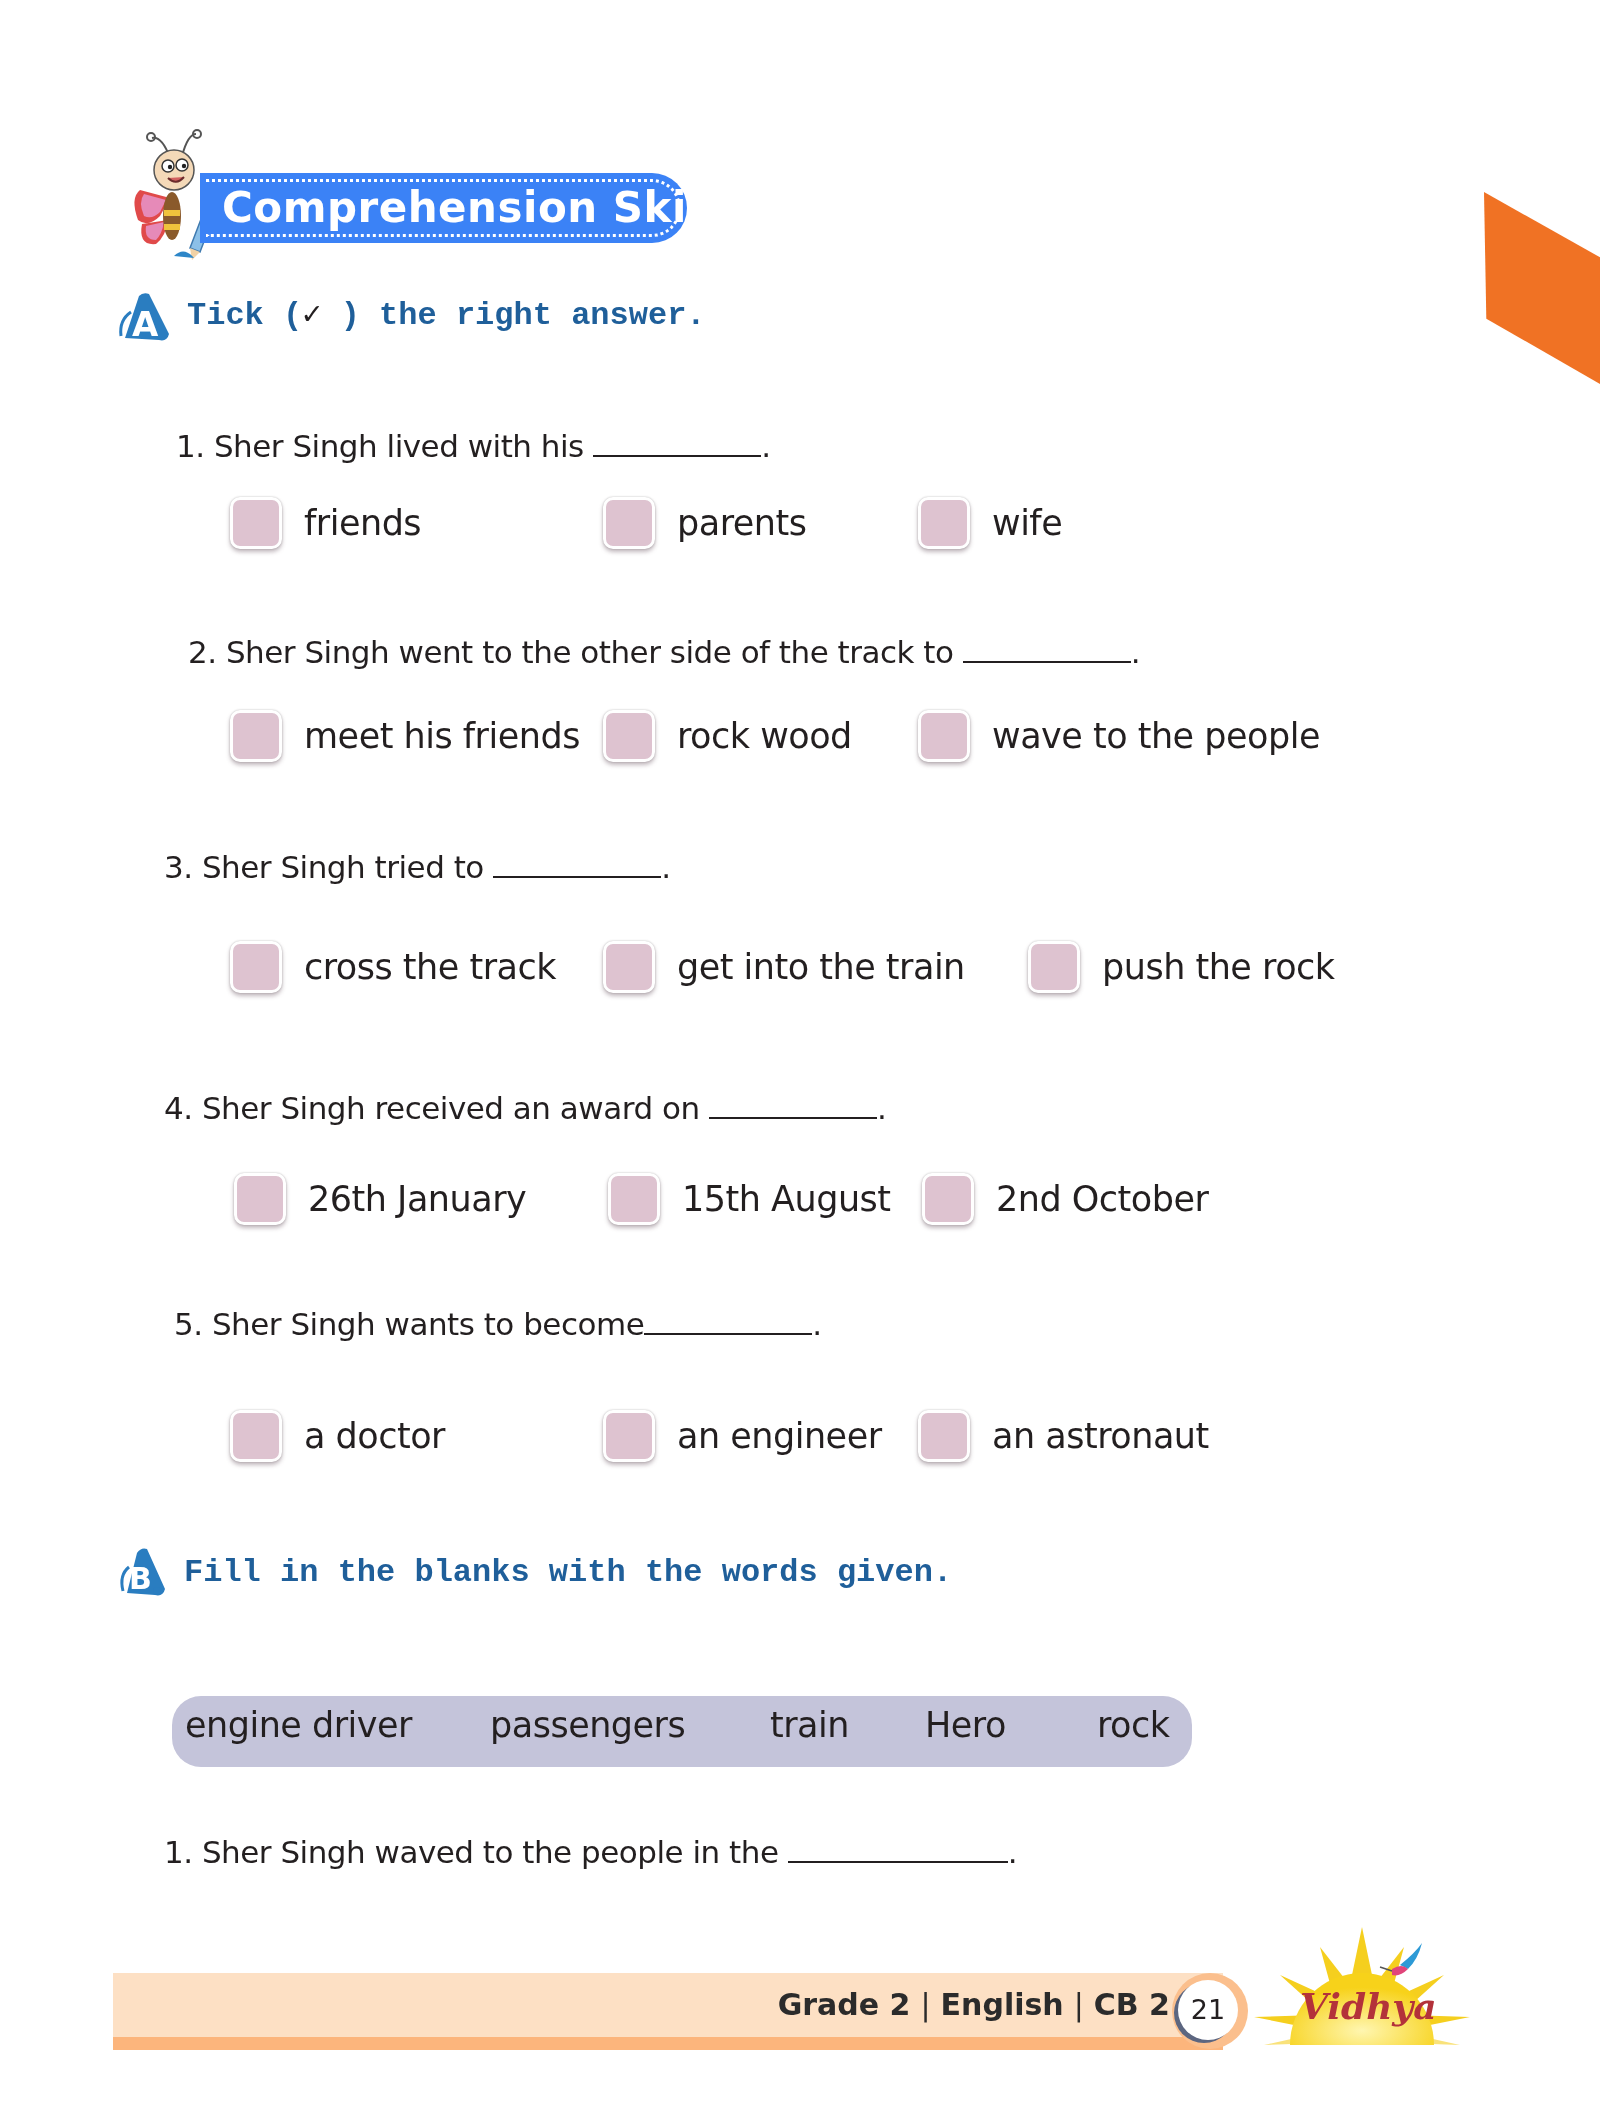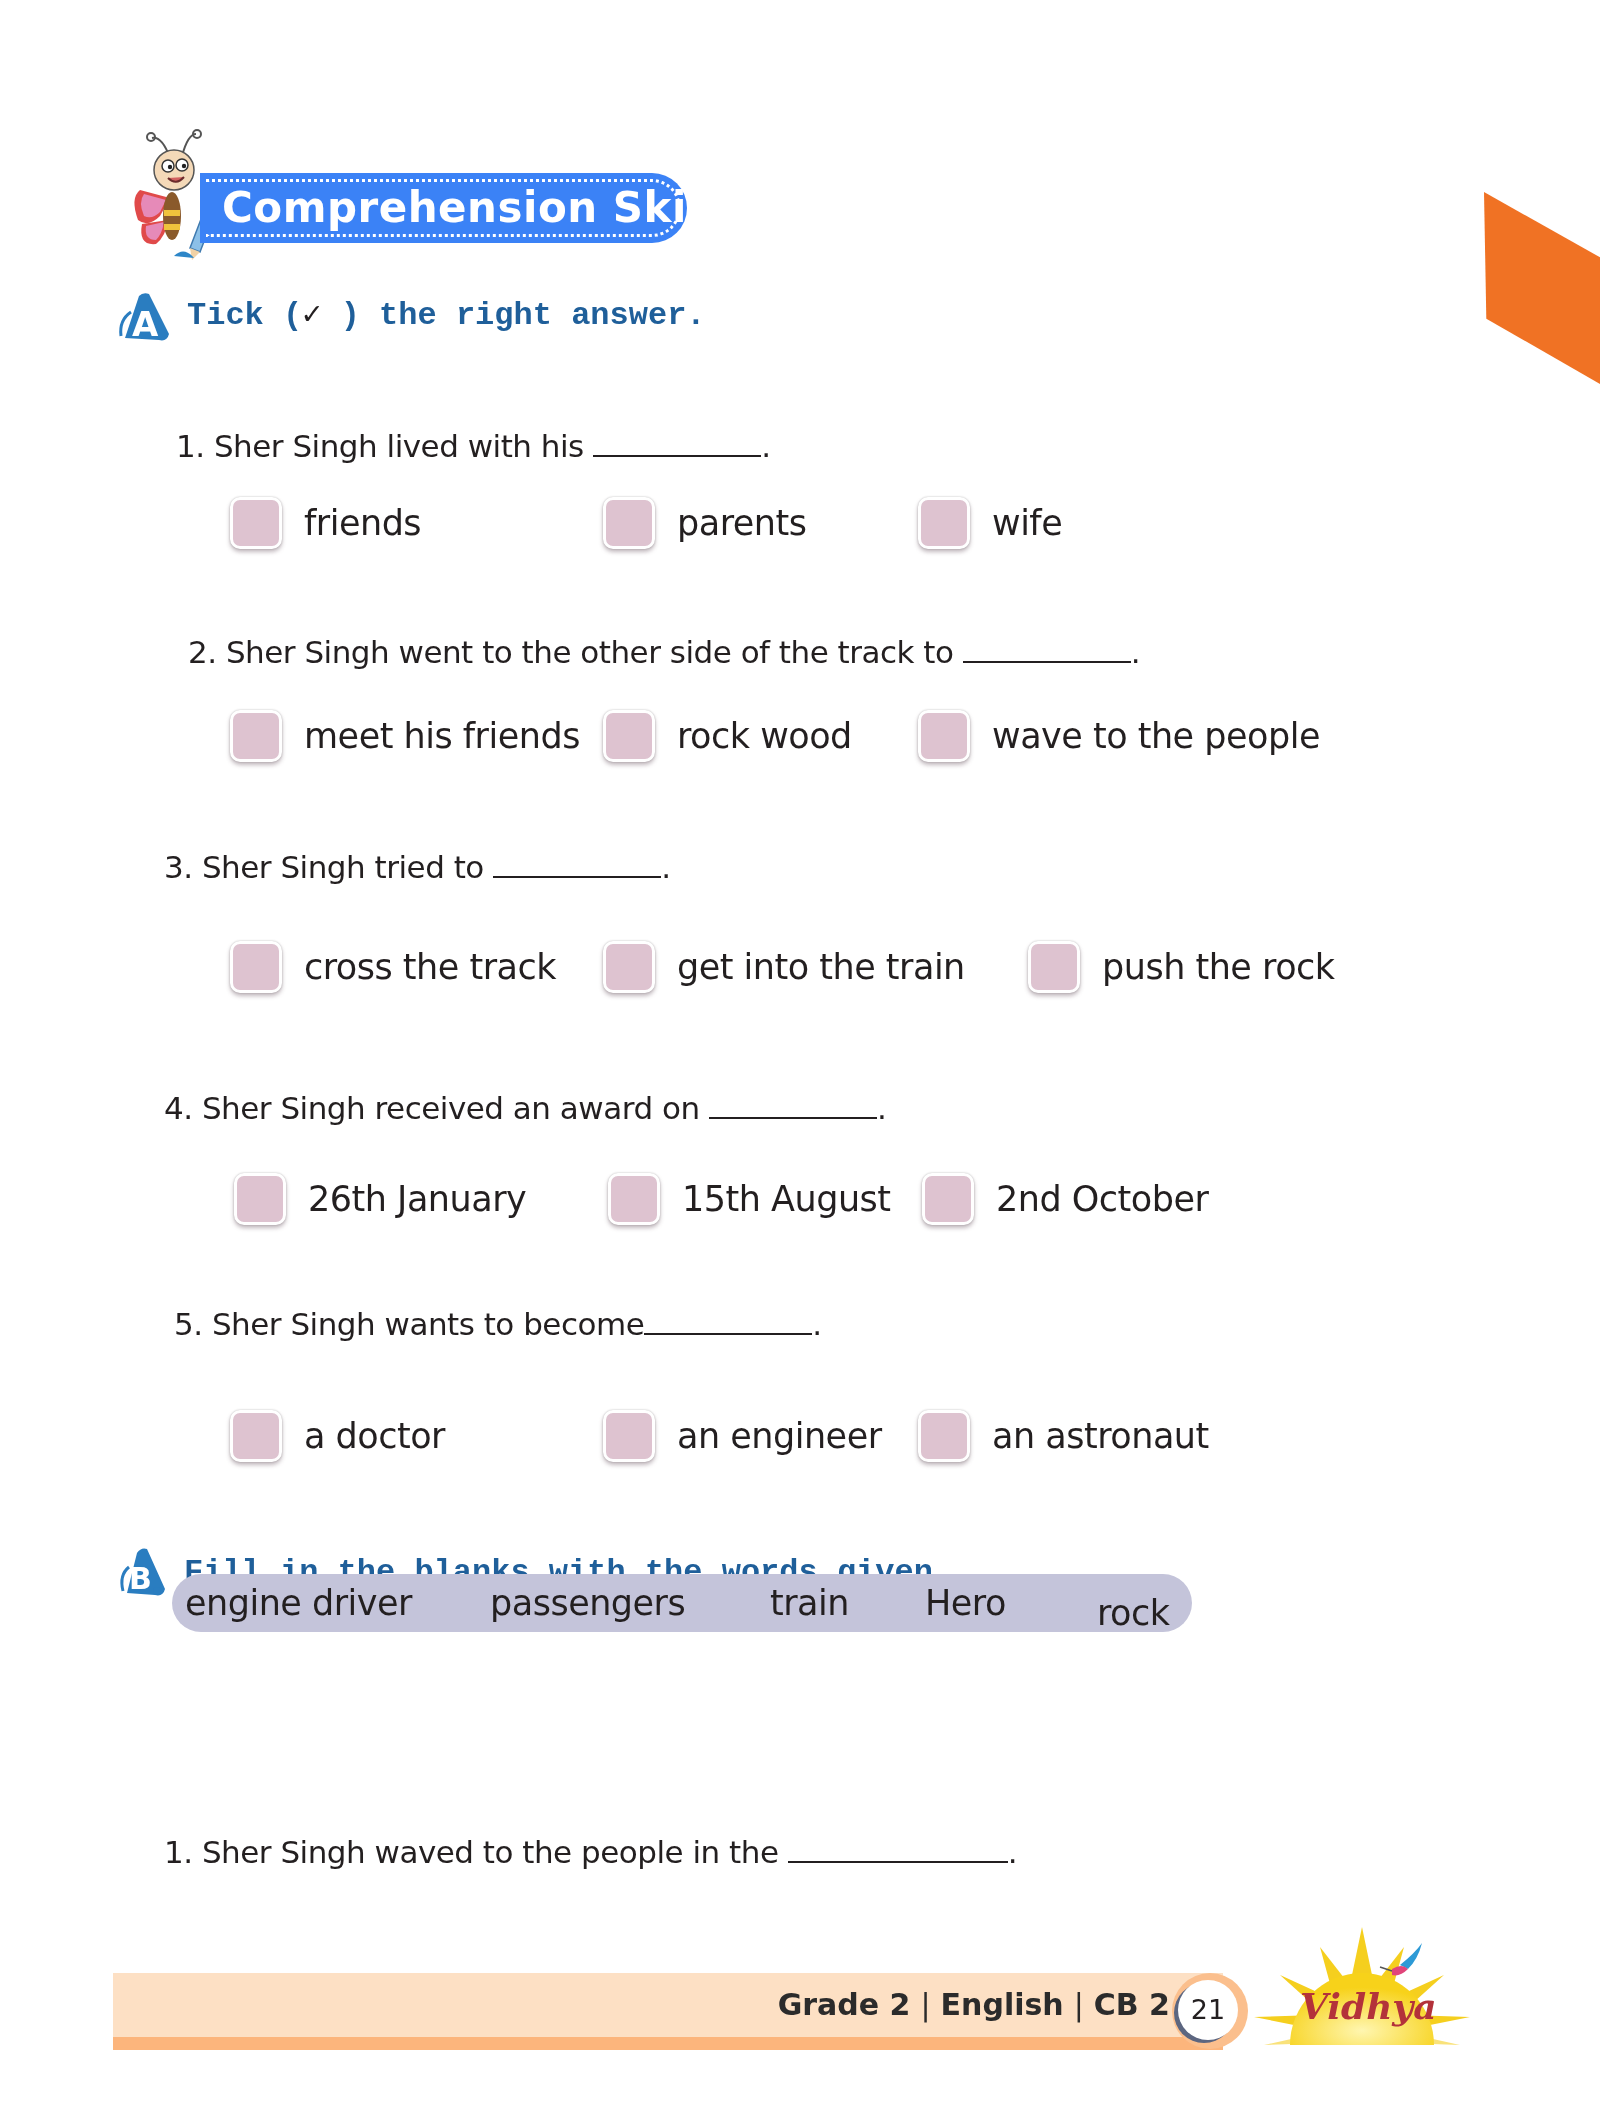"engine driver" .wordbank { height: 58px -> 71px; top: 1574px -> 1696px }
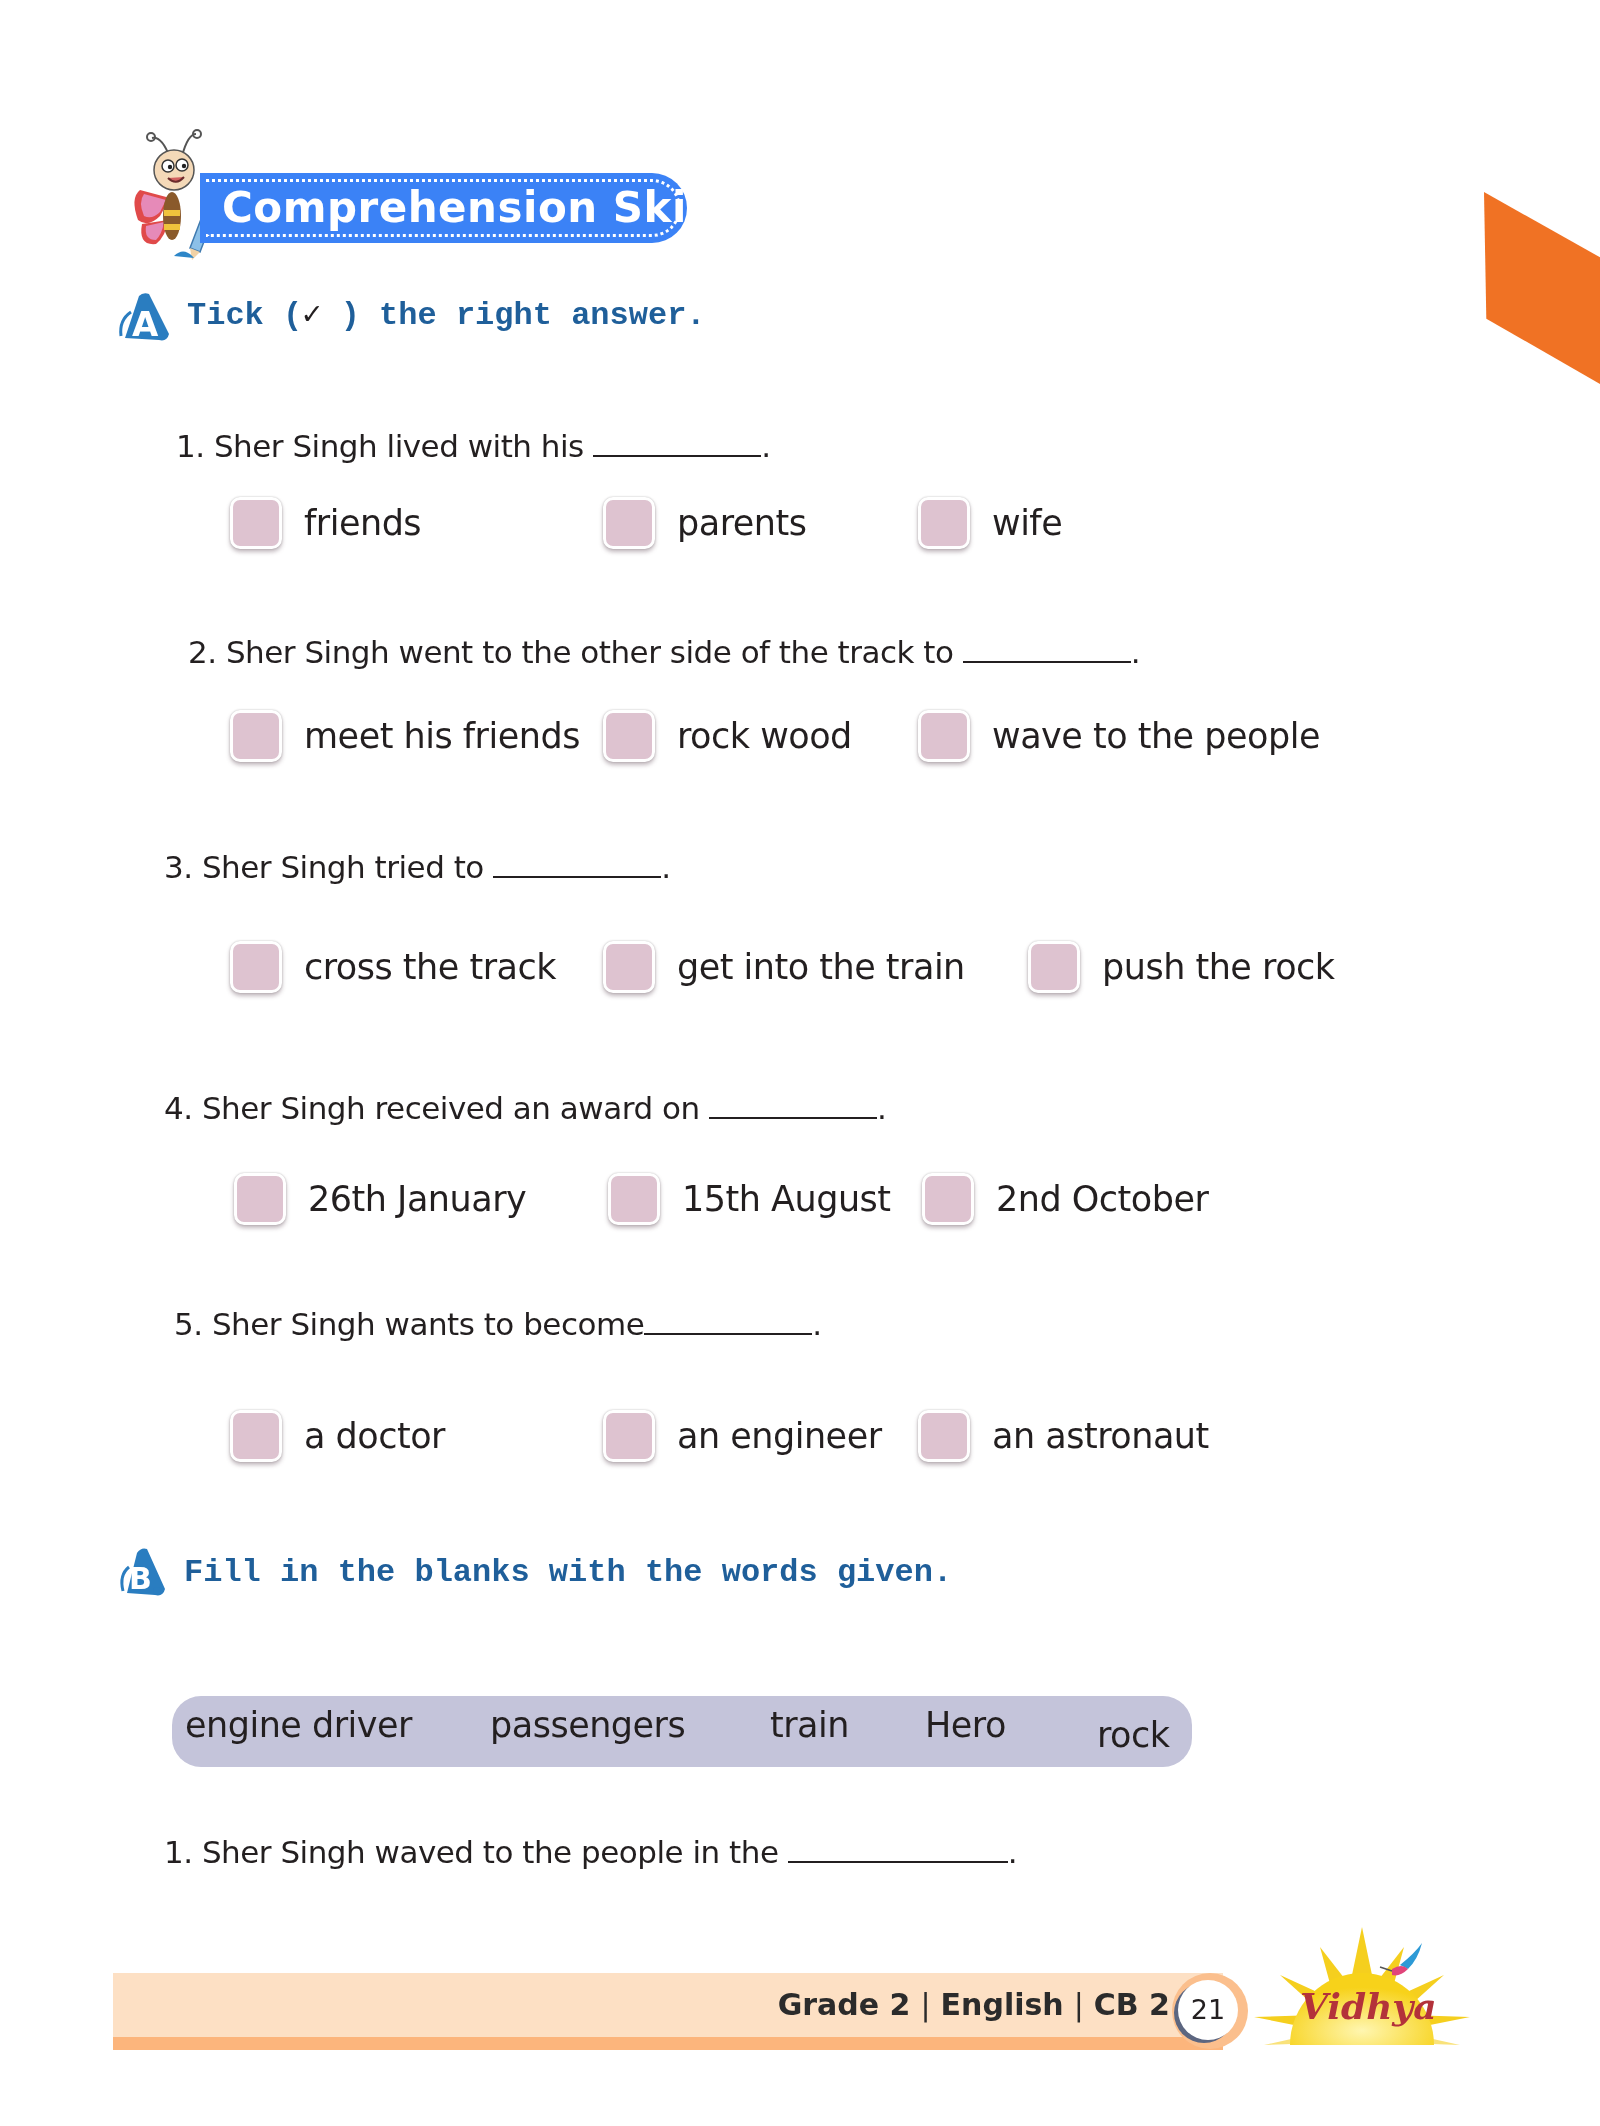"rock" span.word { margin-top: 10px -> none }
